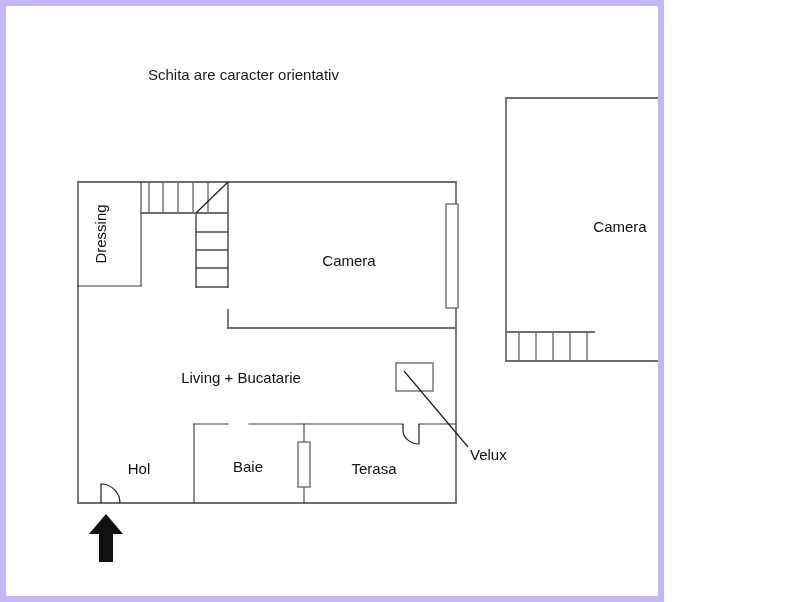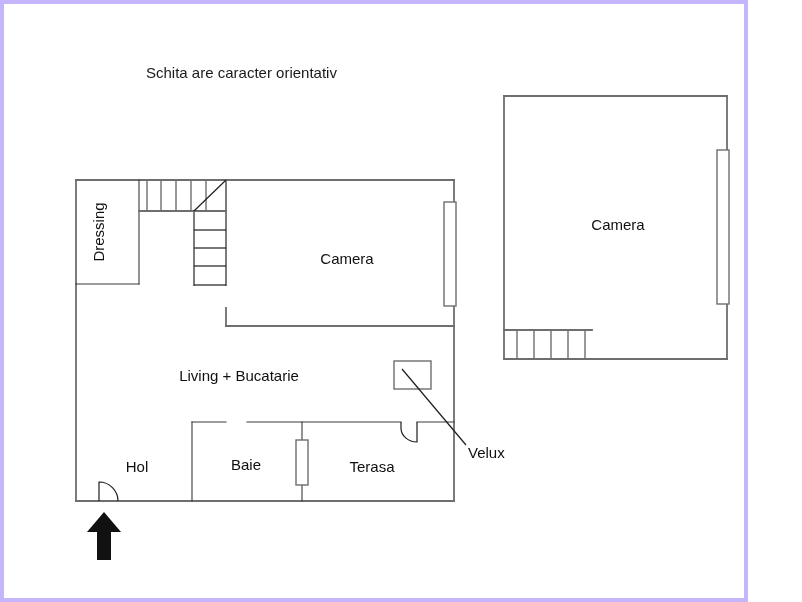"Schita are caracter orientativ" #page { border: 4px solid #c4b5fd -> 6px solid #c4b5fd; width: 748px -> 664px }
